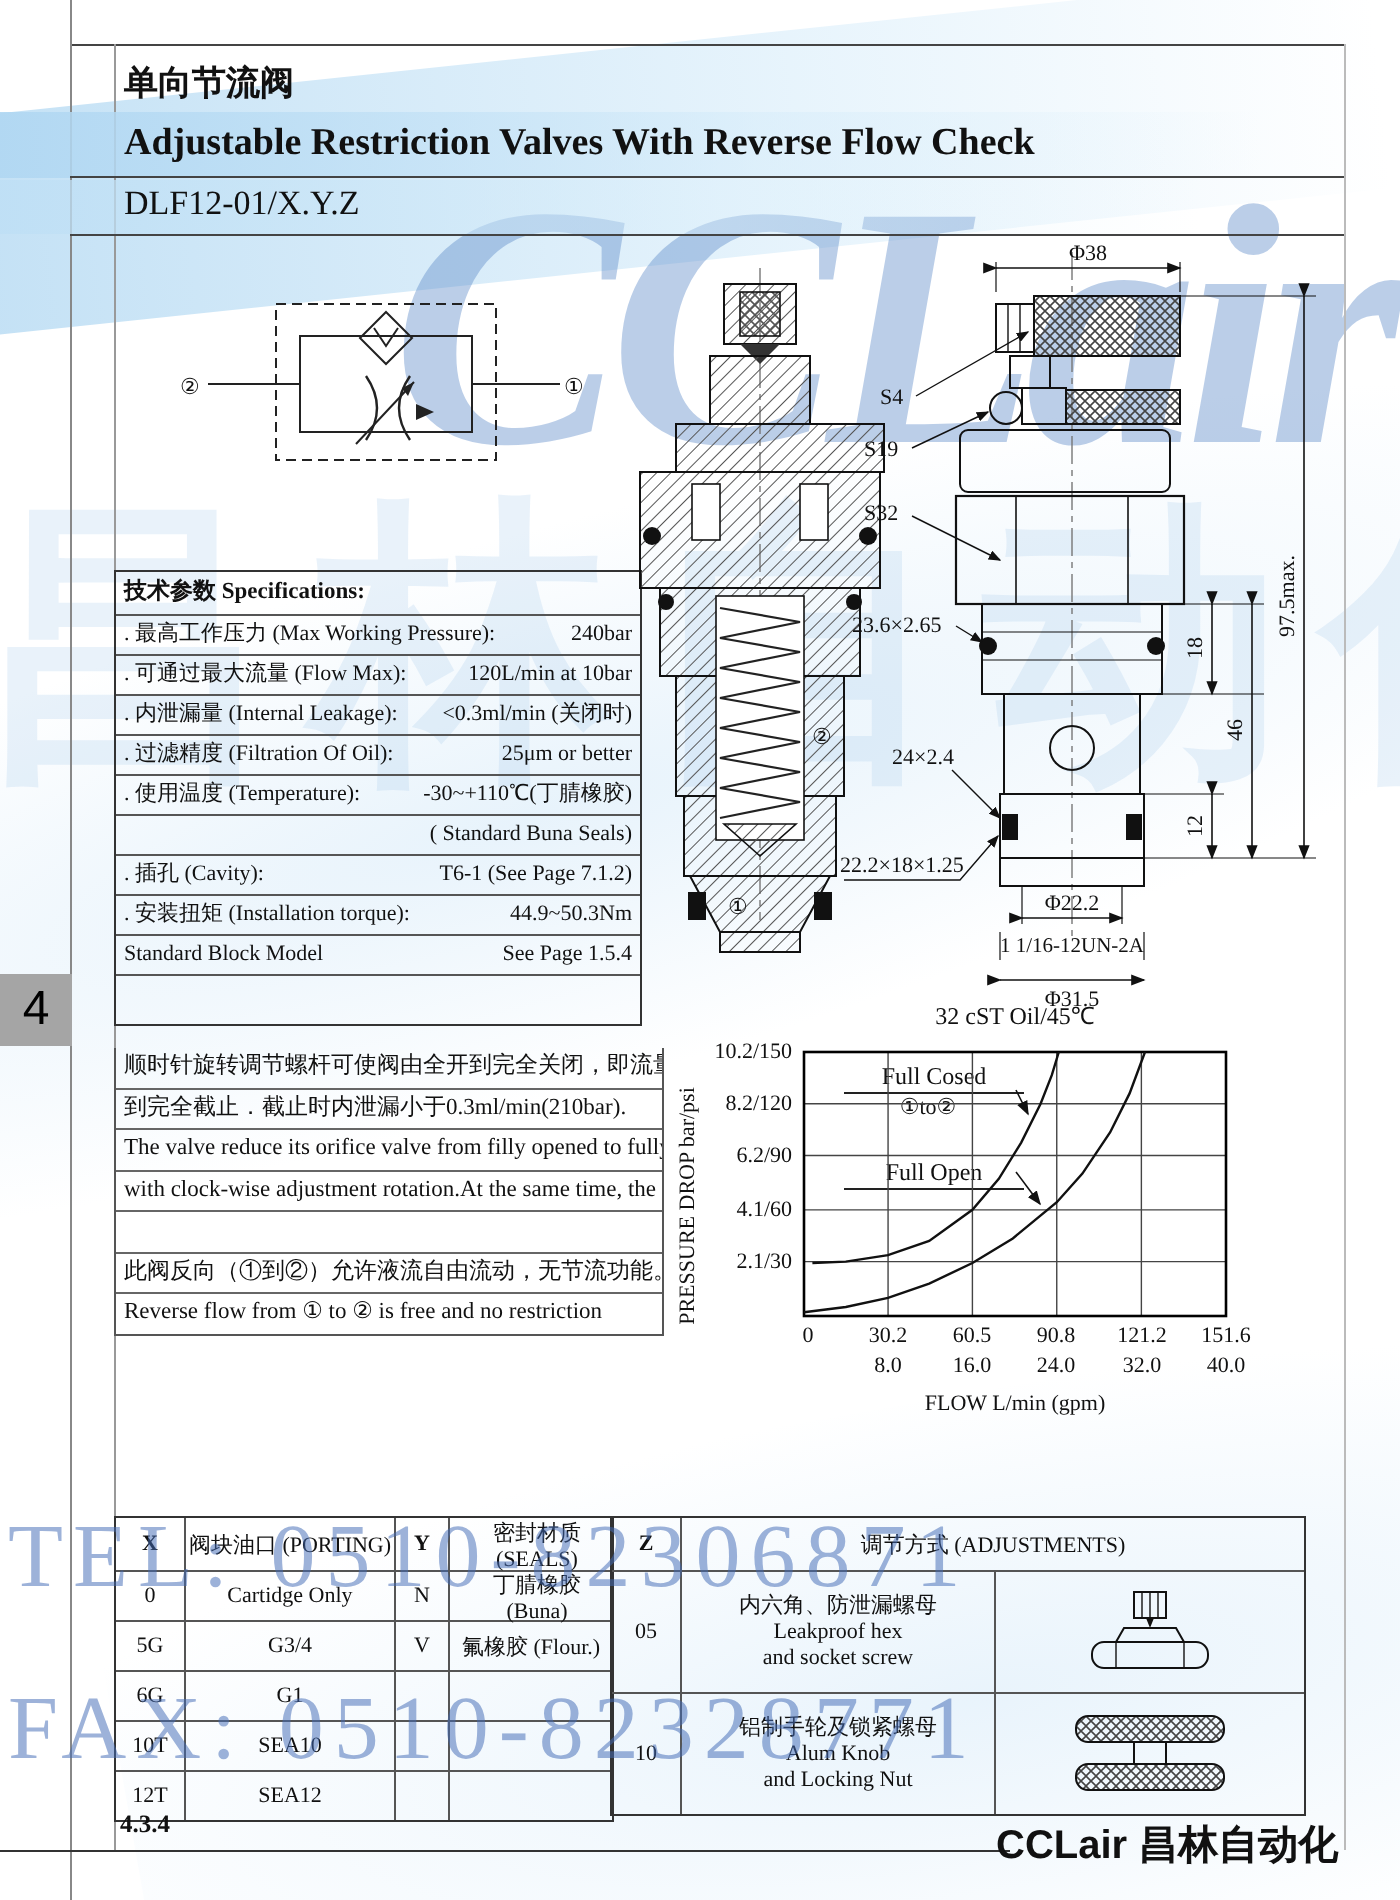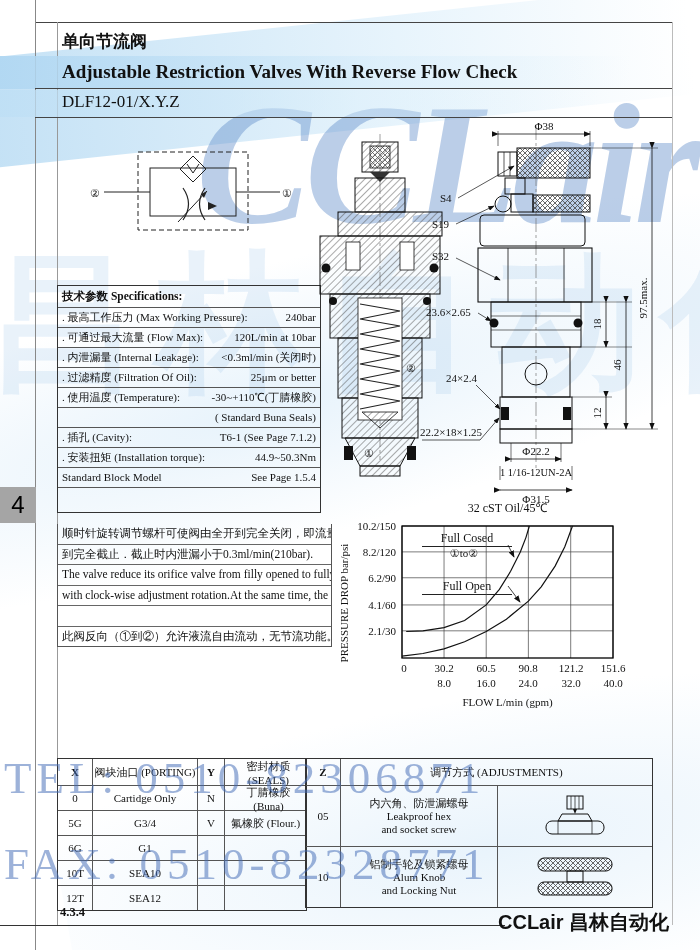"Reverse flow from ① to" div.dline { html: none -> <div>Reverse flow from ① to ② is free and no restriction</div> }
